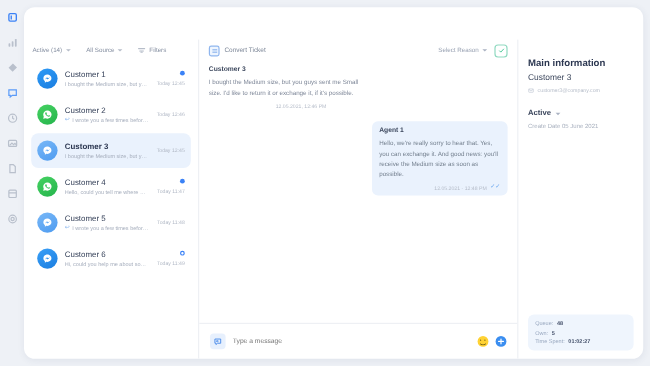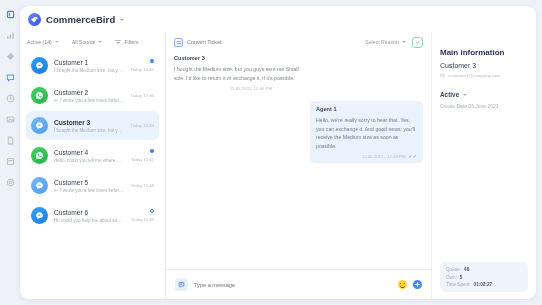"CommerceBird" div.brand { html: <div> <span></span> <span>CommerceBird</span> <span></span> </div> -> none }
